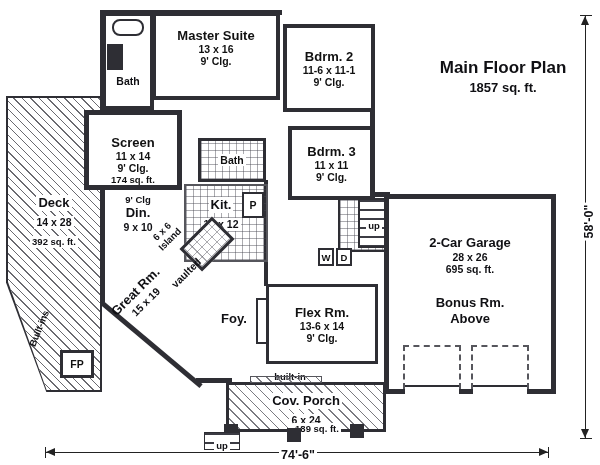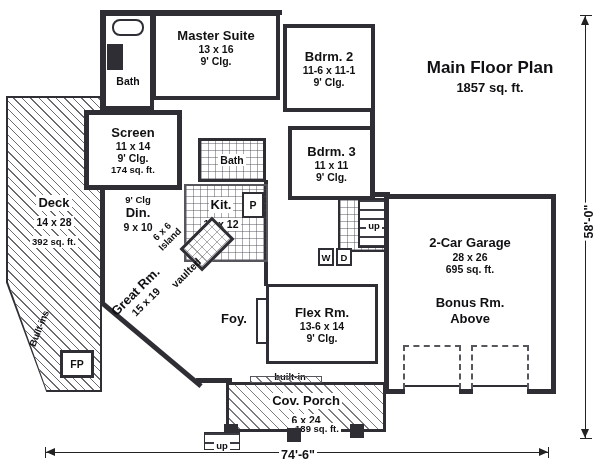"Main Floor Plan" div.lbl { left: 400px -> 413px }
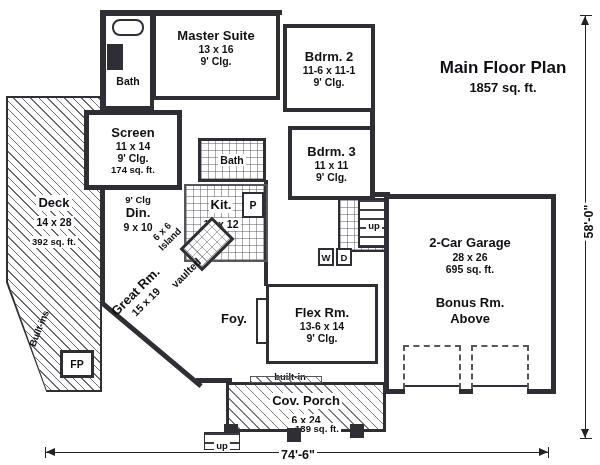"Screen" div.room { justify-content: none -> flex-end }
